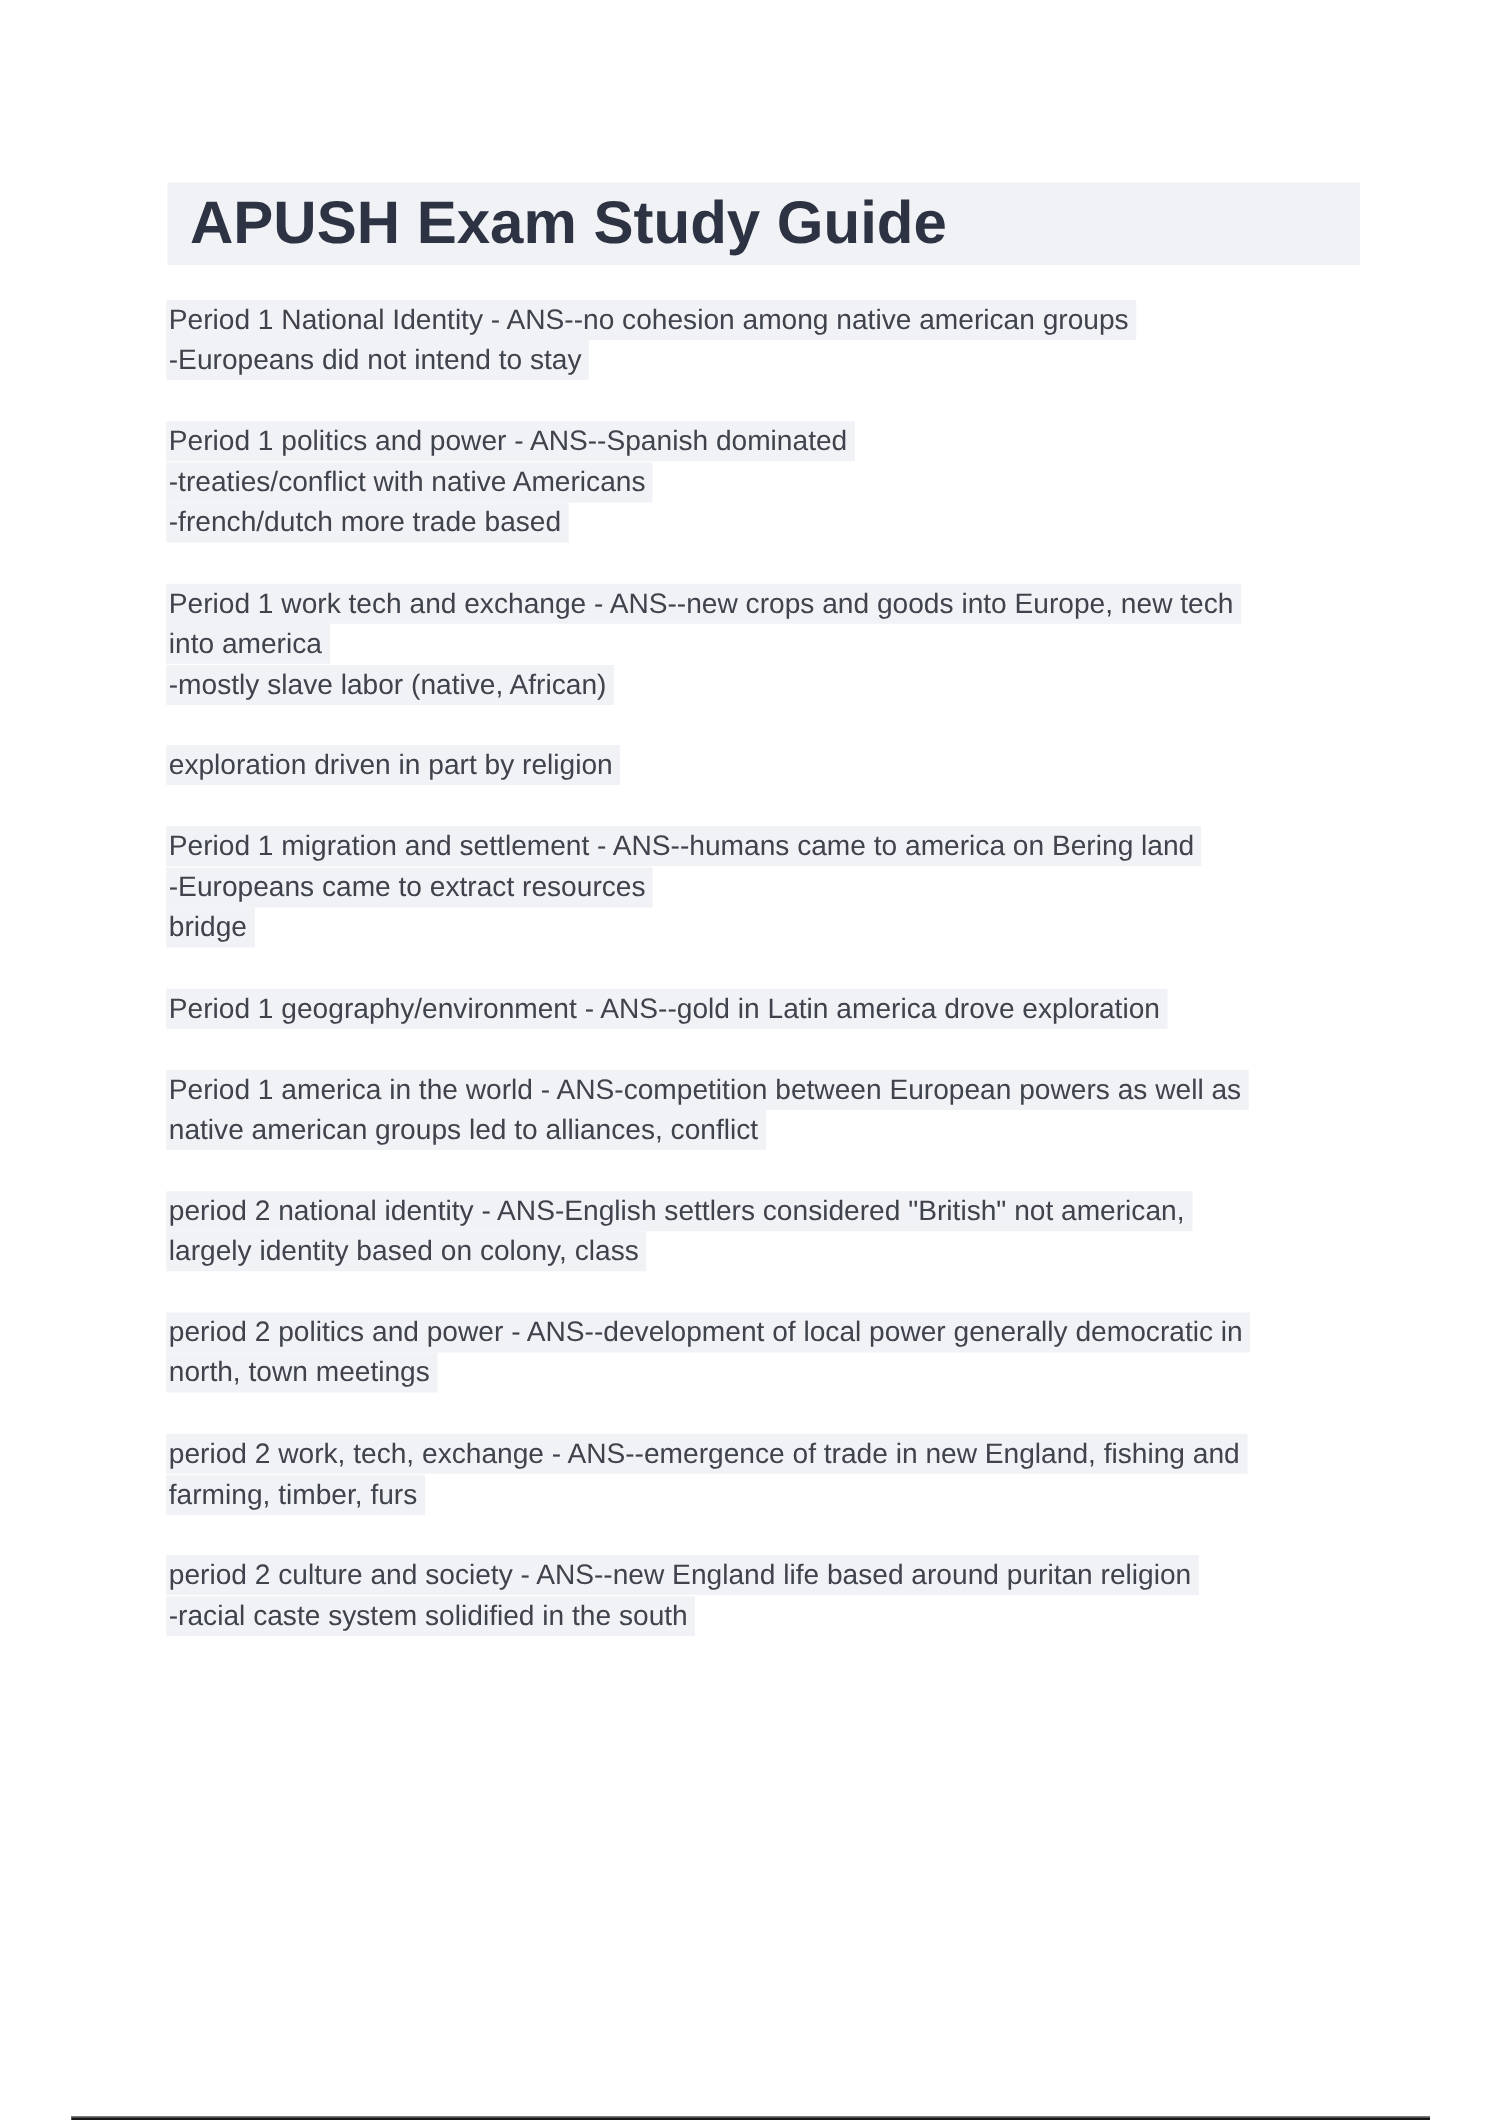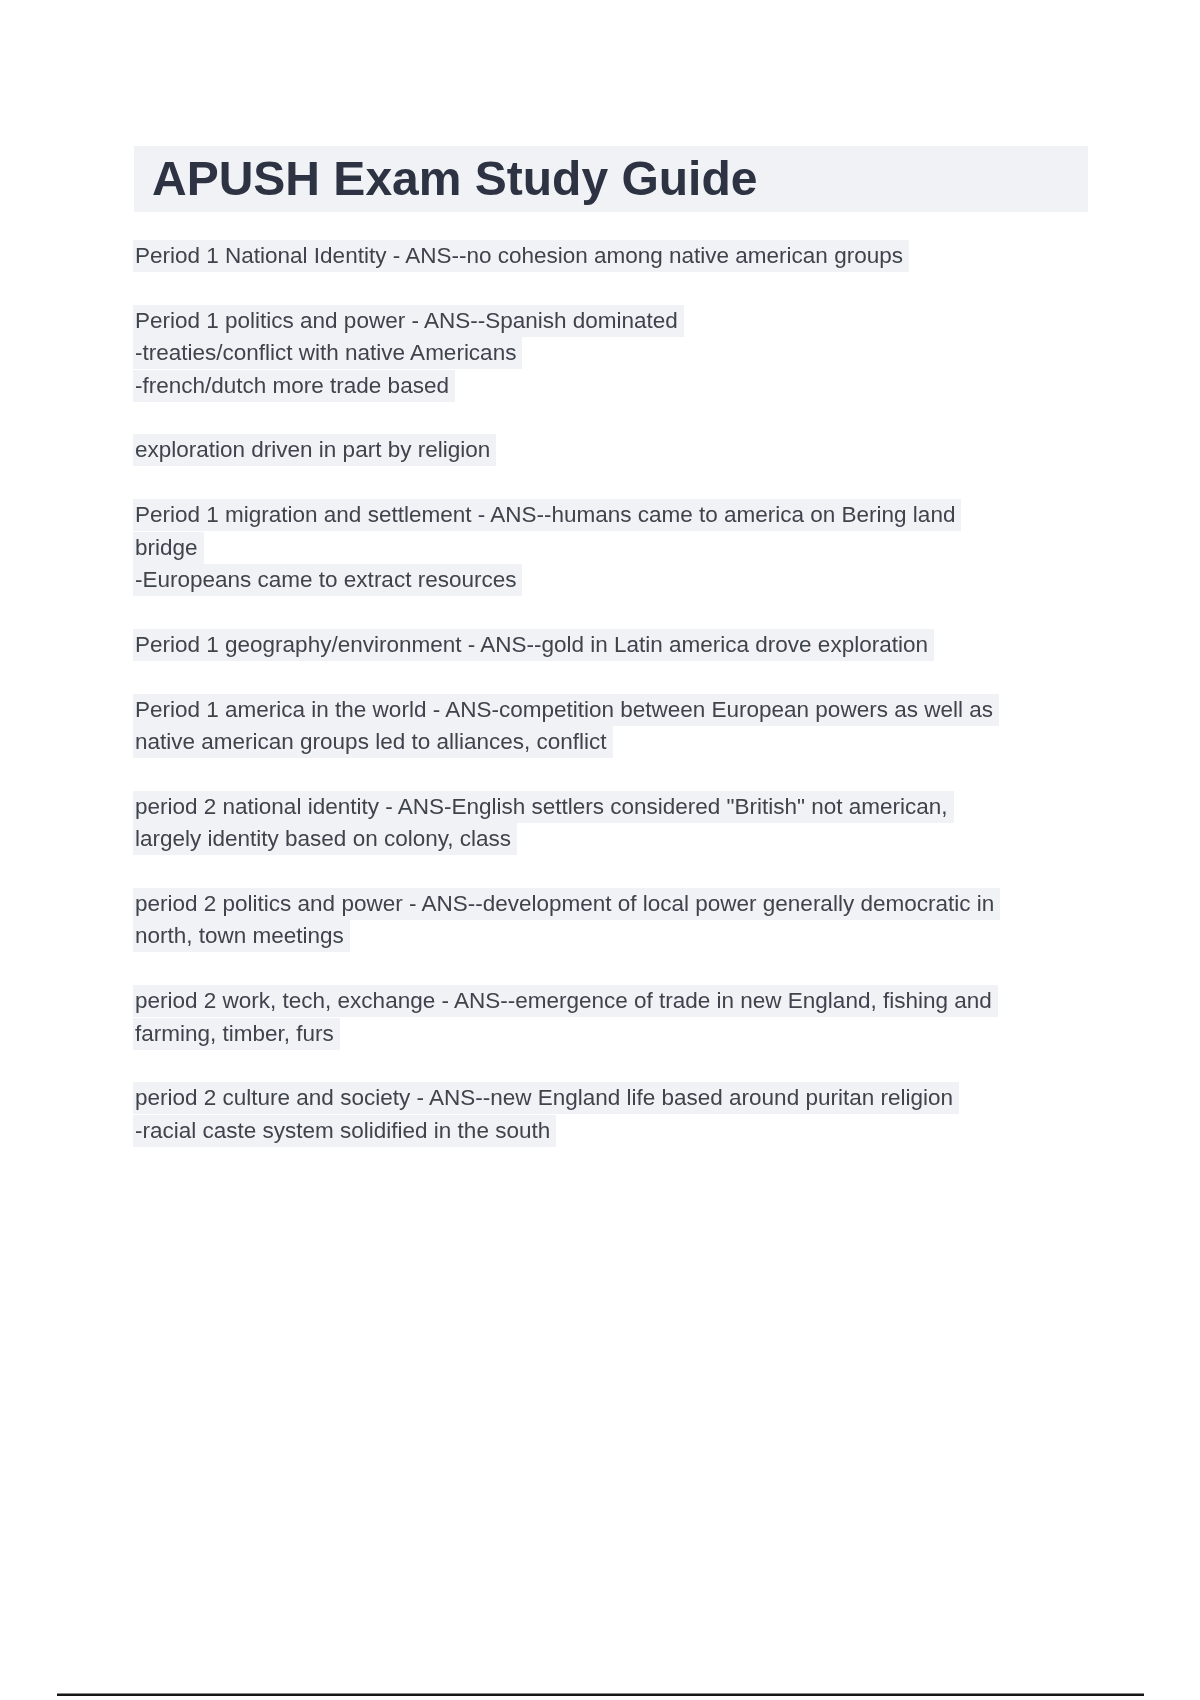"-Europeans did not intend to" div.line { html: none -> <div><span>-Europeans did not intend to stay</span></div> }
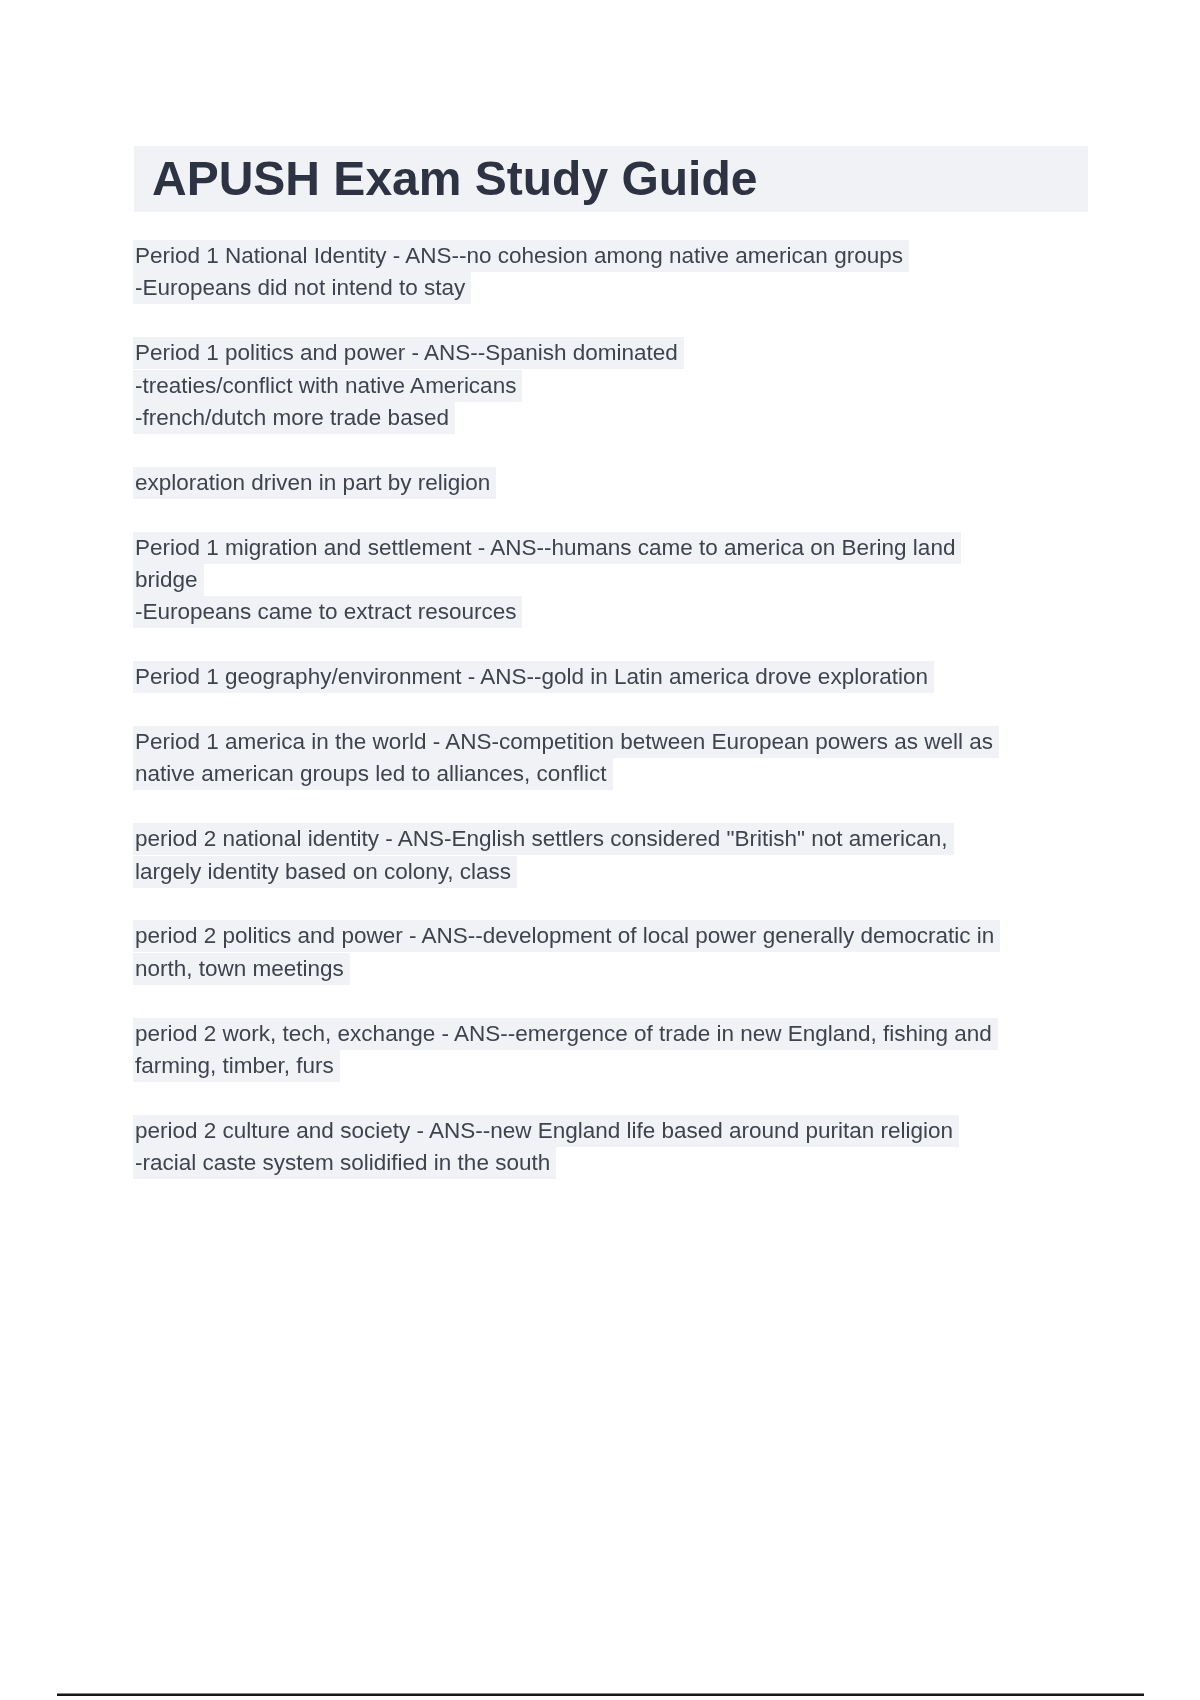"Period 1 work tech and" div.para { html: none -> <div> <div><span>Period 1 work tech and exchange - ANS--new crops and goods into Europe, new tech</span></div> <div><span>into america</span></div> <div><span>-mostly slave labor (native, African)</span></div> </div> }
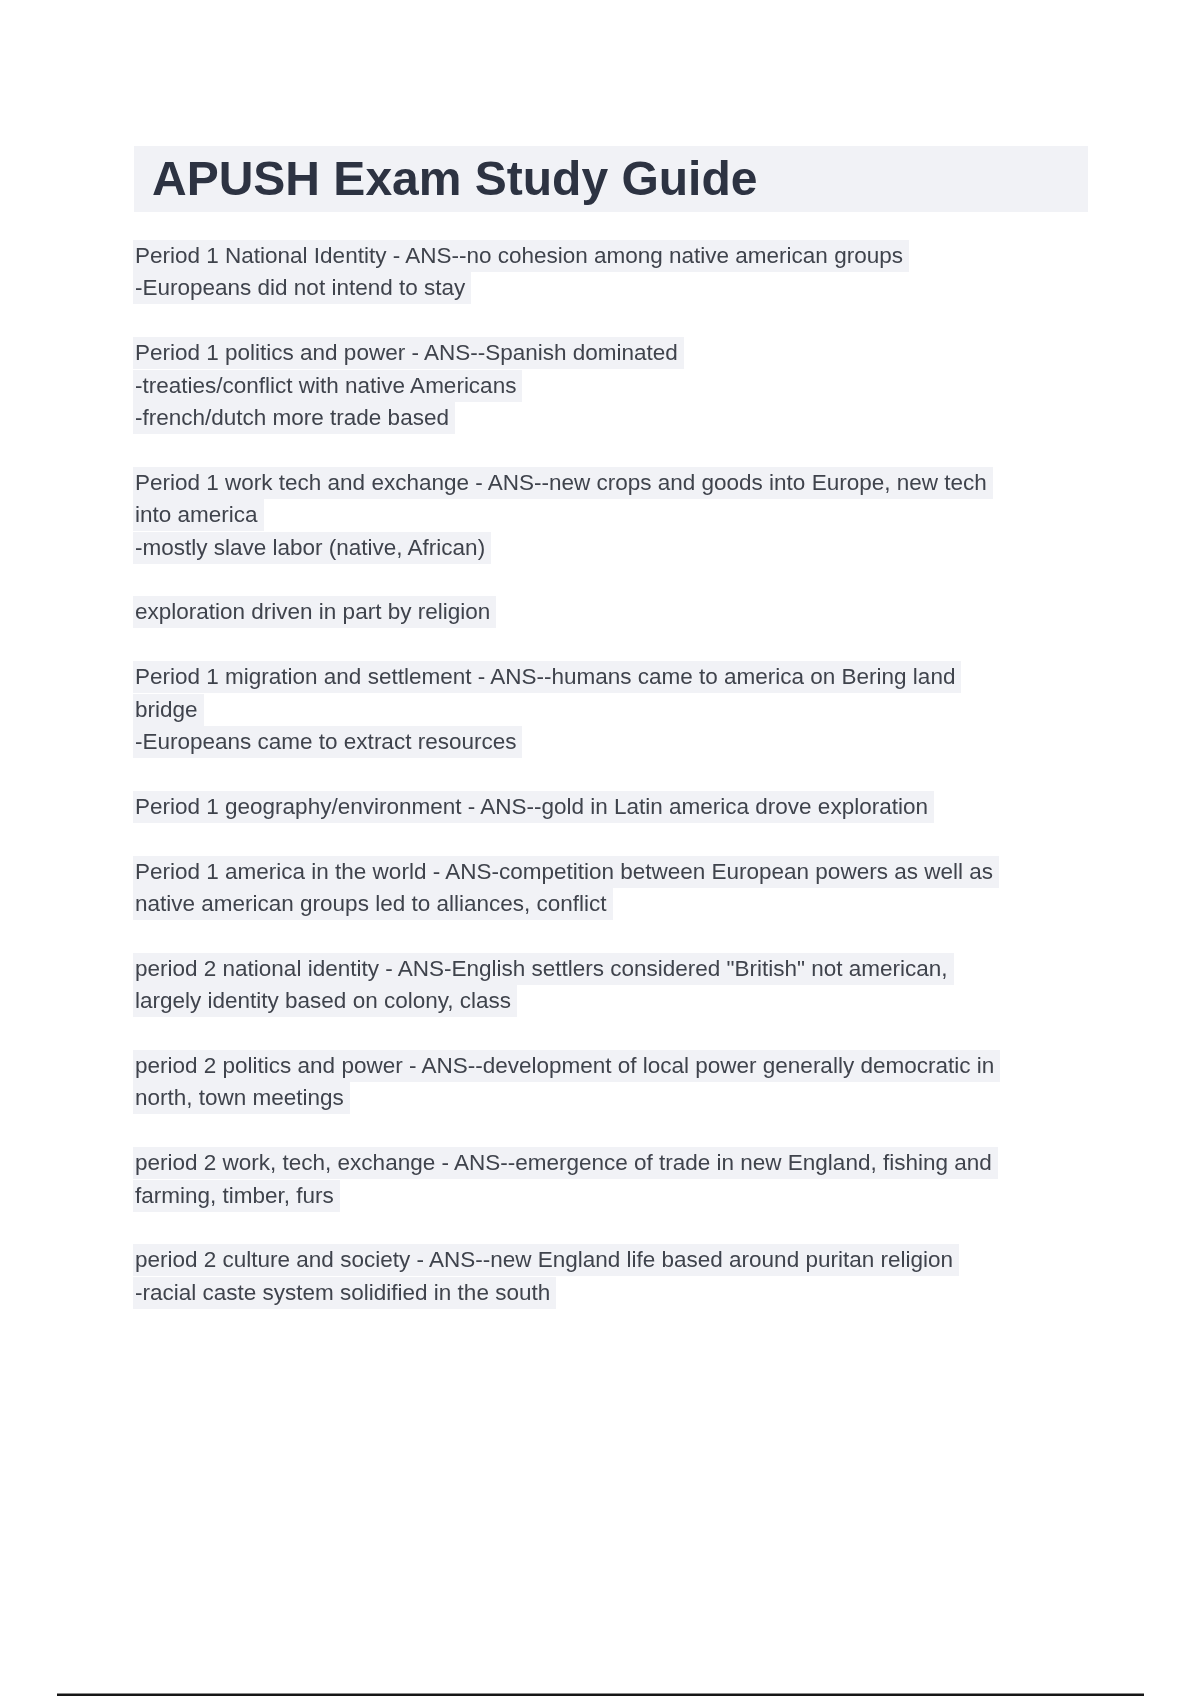"bridge" div.line { order: before "-Europeans came to extract resources" -> after "-Europeans came to extract resources" }
